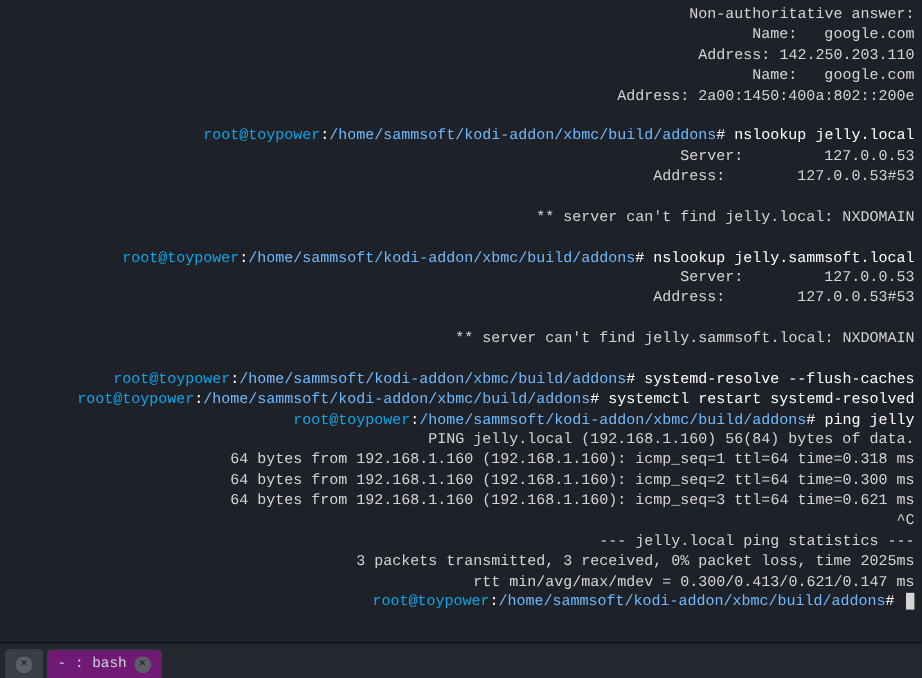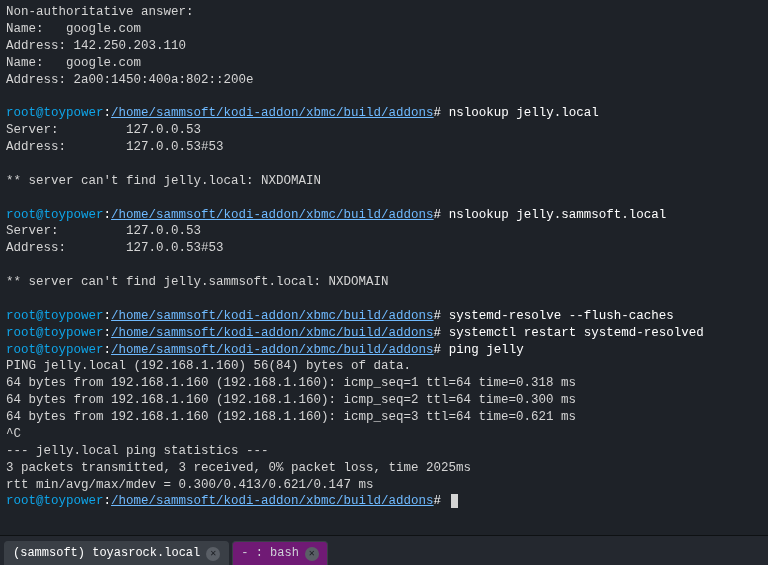"Non-authoritative answer:" .terminal { text-align: none -> right }
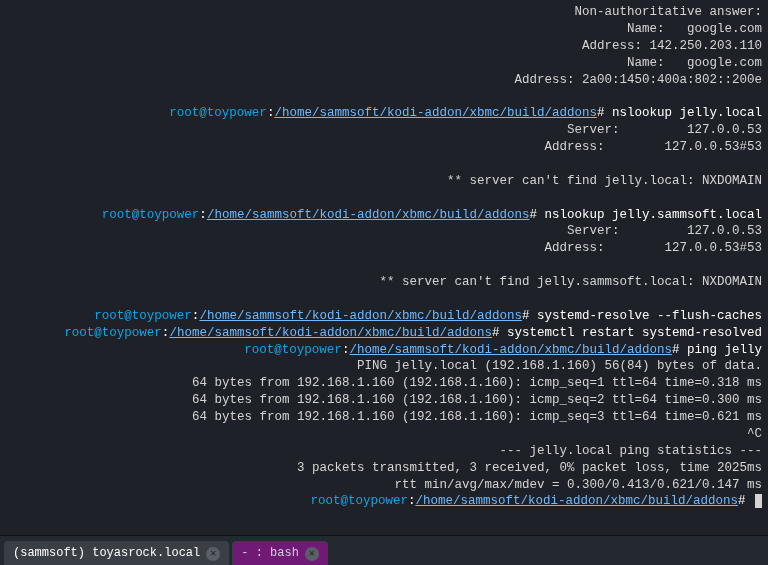"/home/sammsoft/kodi-addon/xbmc/build/add" .prompt-path { text-decoration: underline -> none }
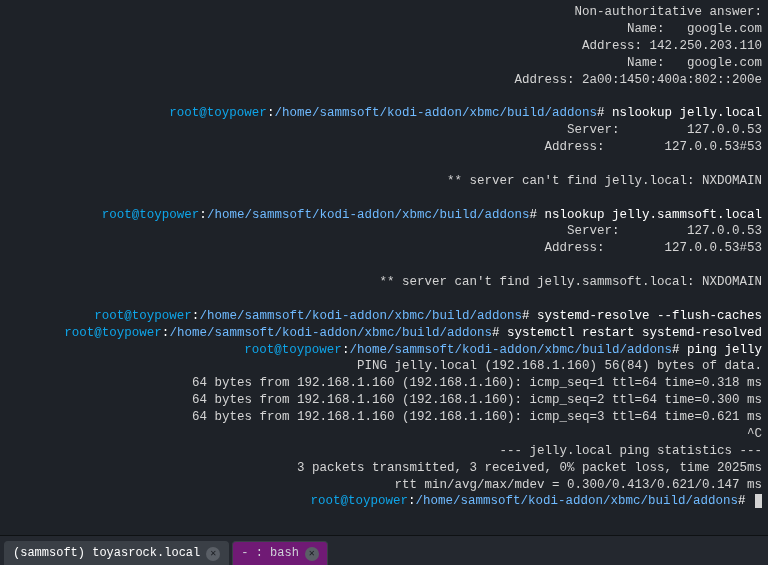"(sammsoft) toyasrock.local" span { html: <span>(sammsoft) toyasrock.local</span> -> none }
